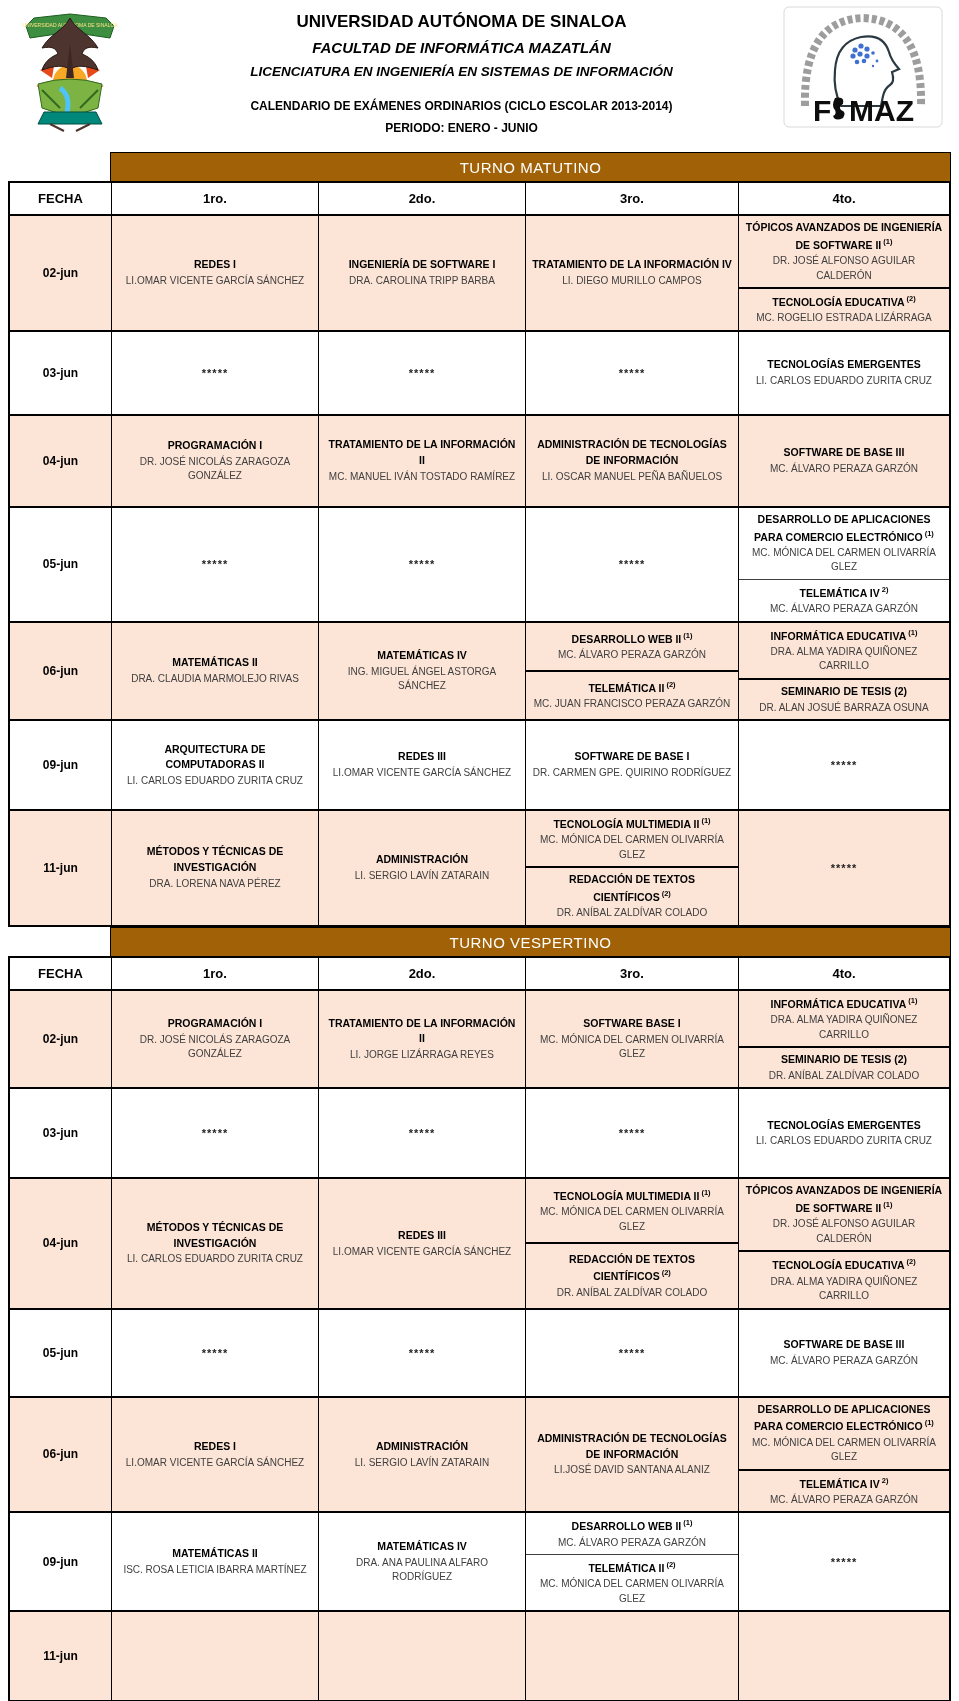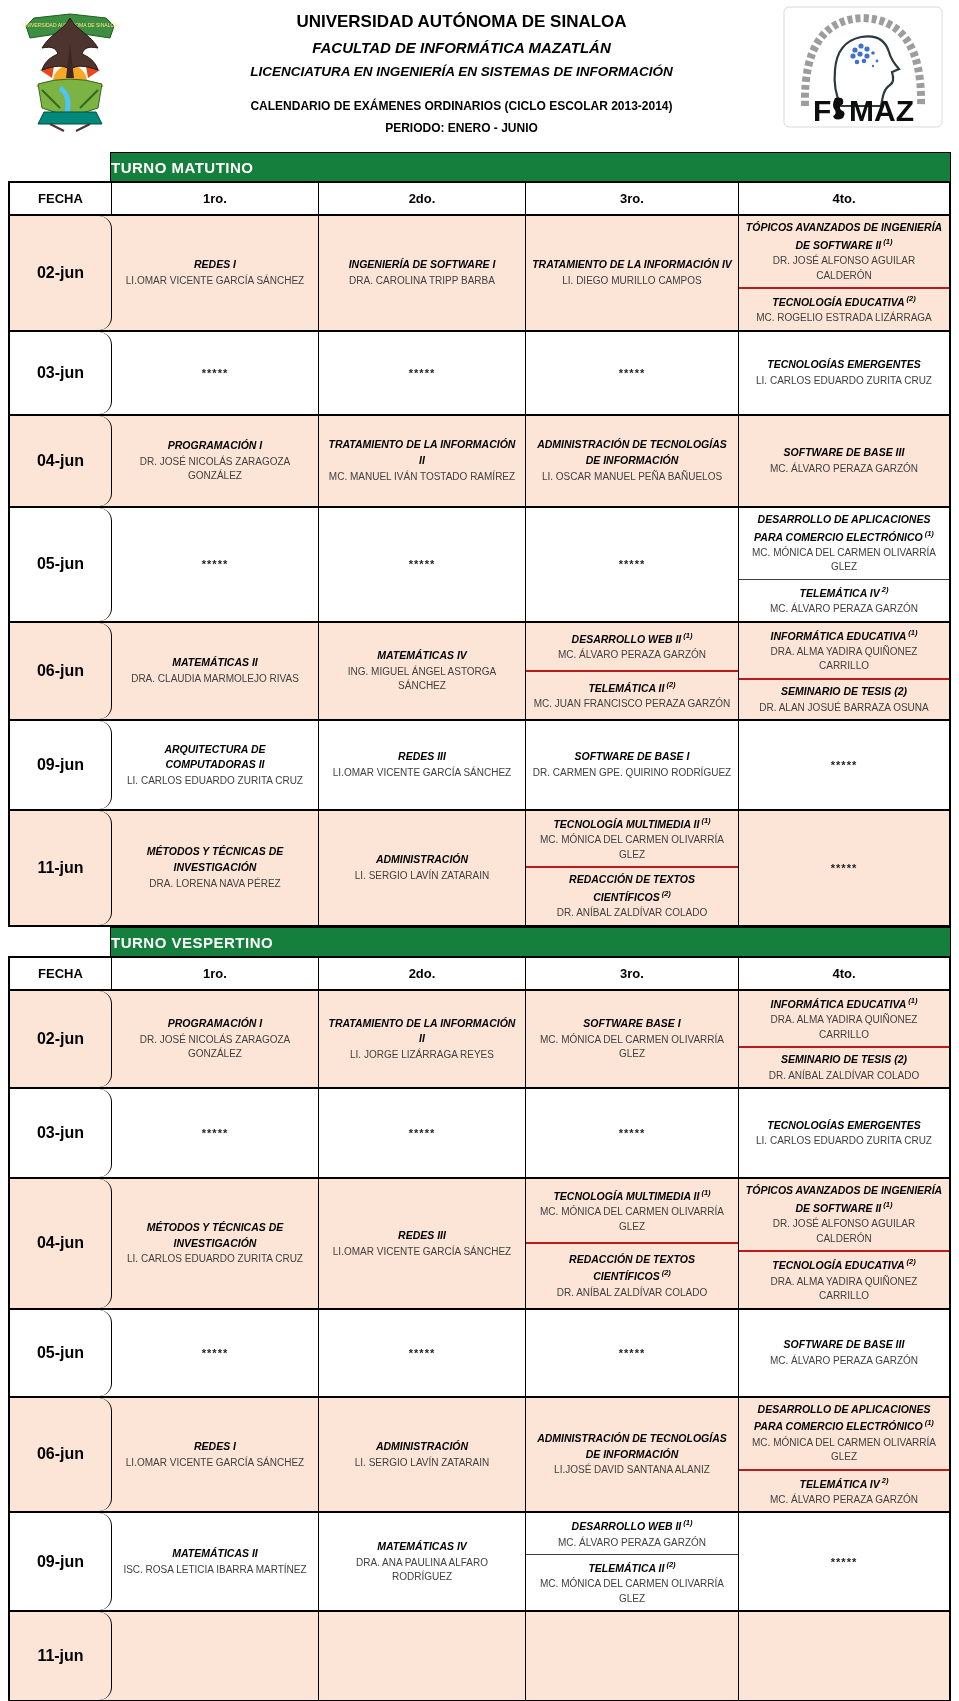"TURNO MATUTINO" .banner { background: #15803d -> #a16207; font-weight: bold -> normal; text-align: left -> center }
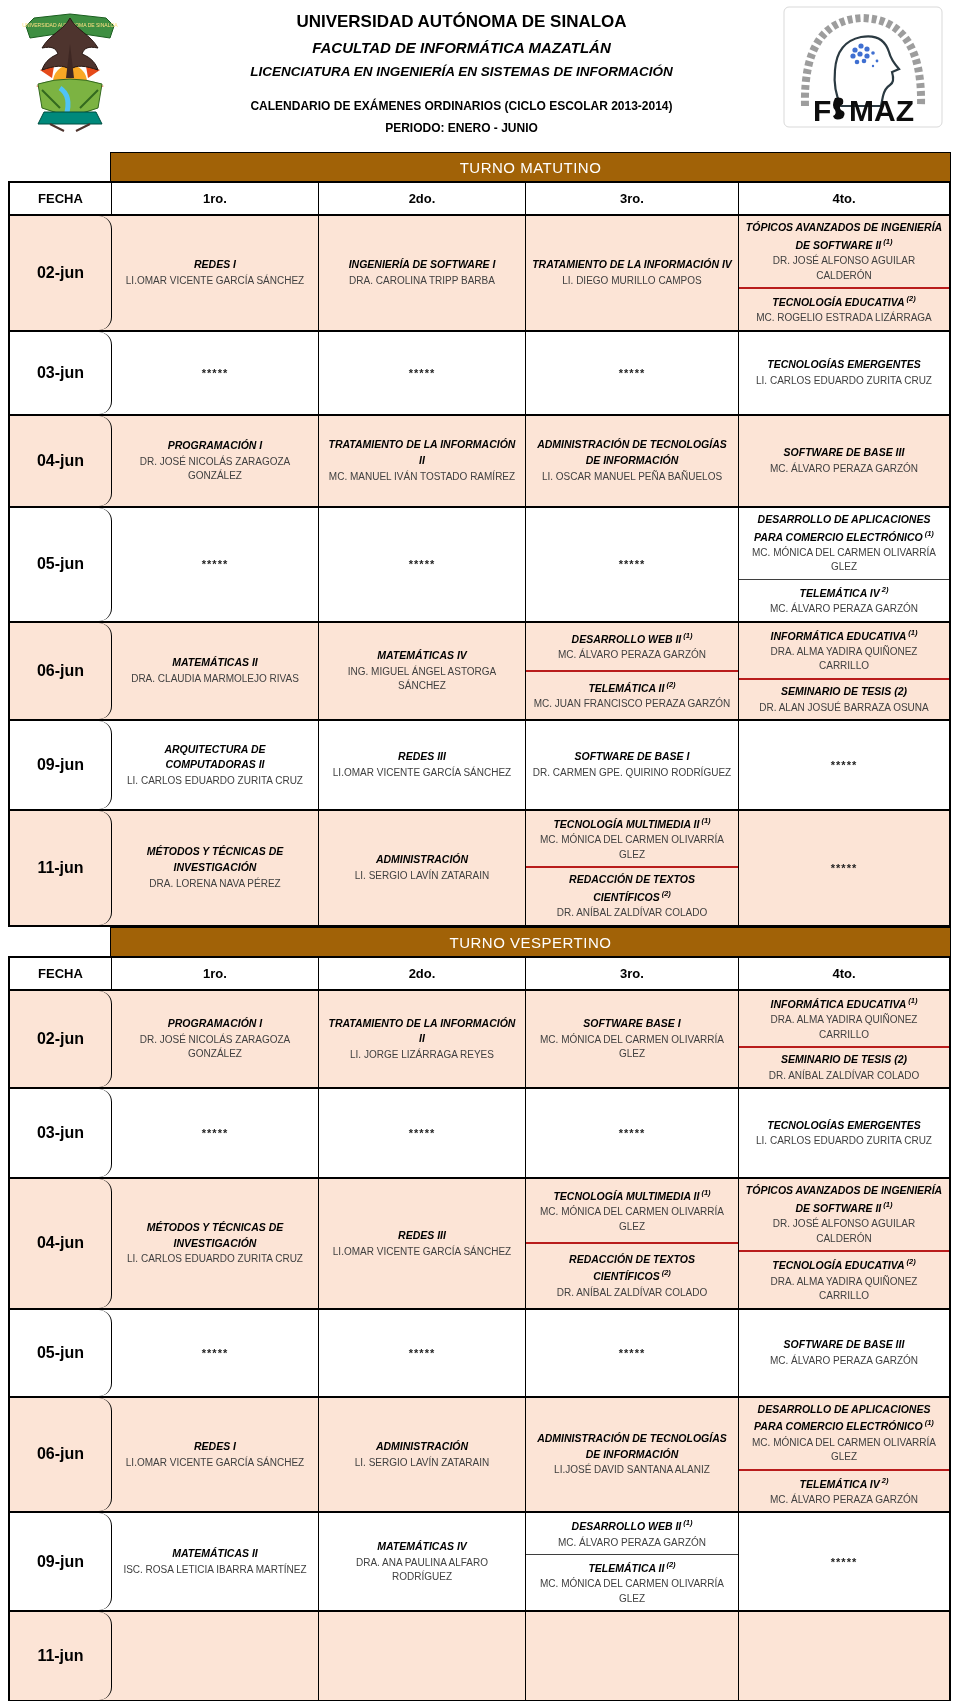"TÓPICOS AVANZADOS DE INGENIERÍA DE" .subject { font-style: italic -> none }
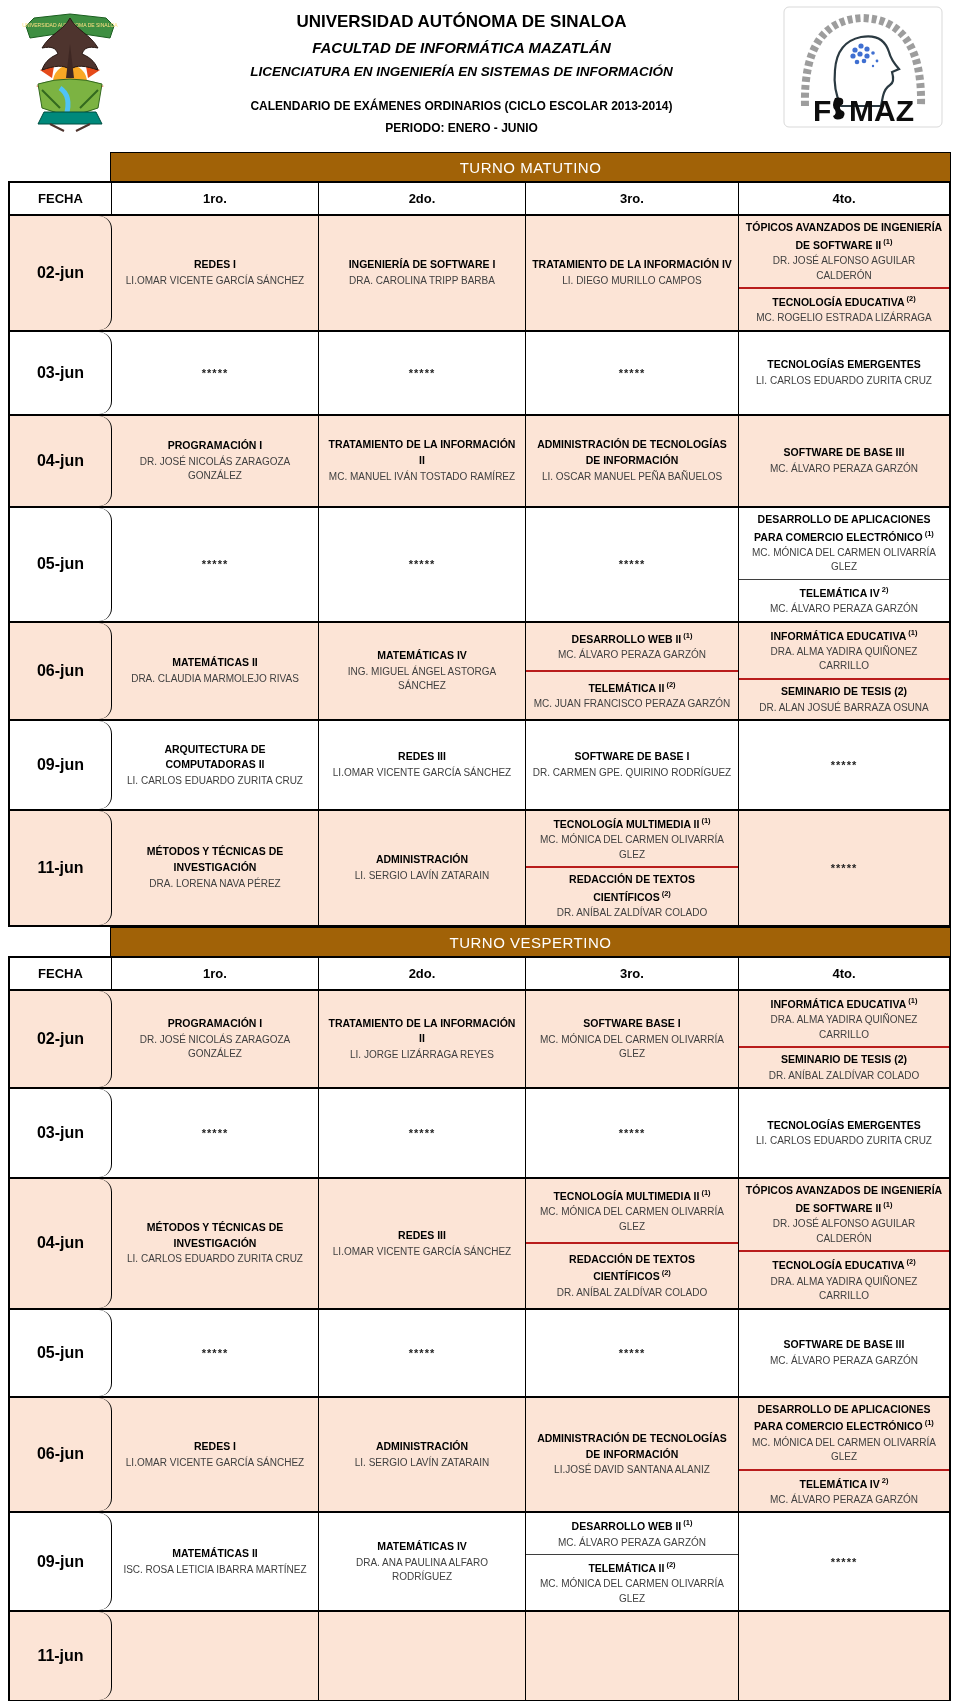"02-jun" .c-date { border-radius: 13px -> none; font-size: 16px -> 12px }
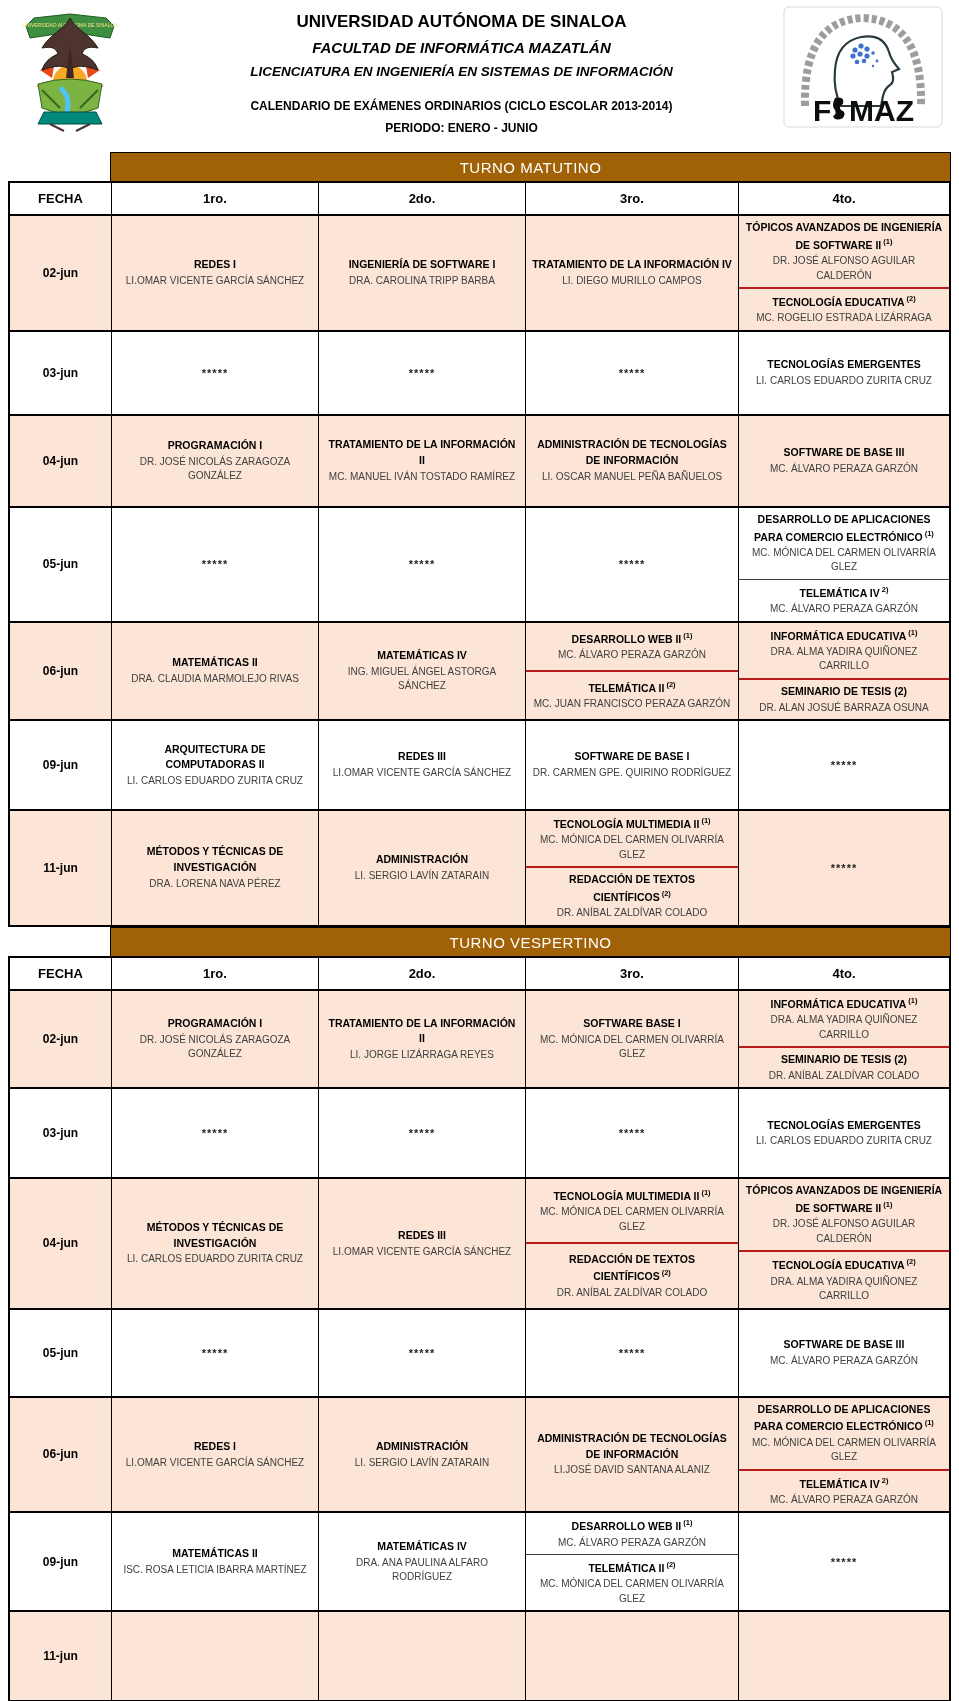"TECNOLOGÍA EDUCATIVA (2)" .entry.divided { border-top: 2px solid #b91c1c -> 2px solid #000000 }
